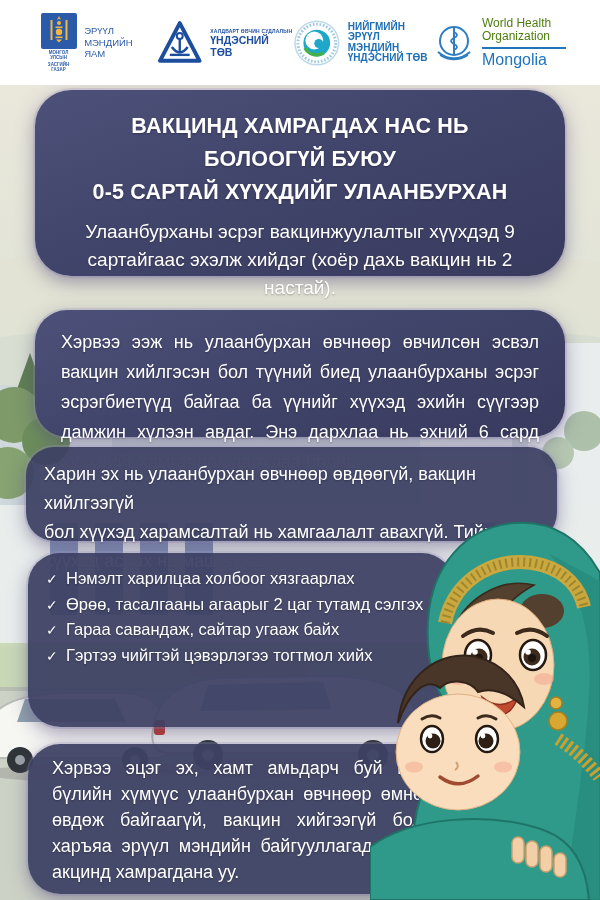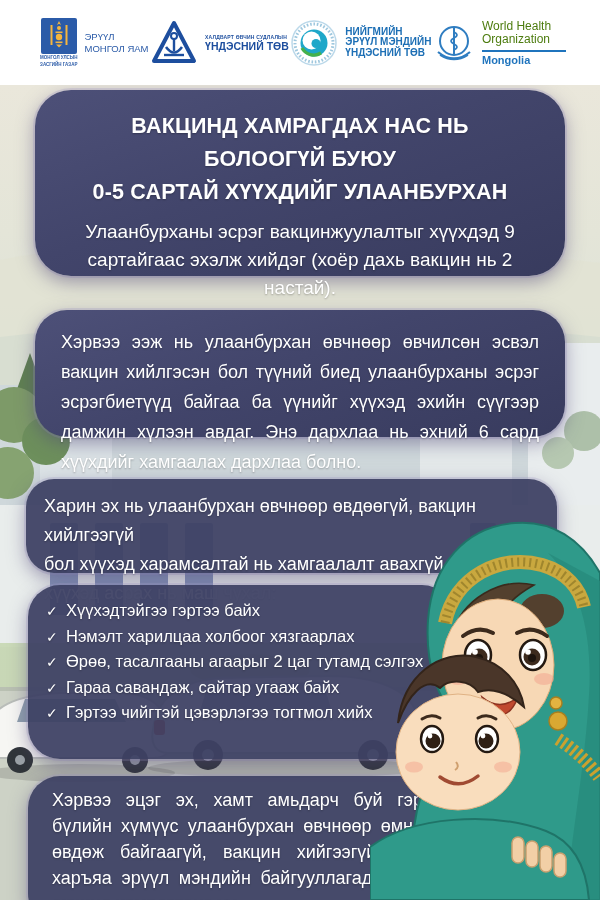"МОНГОЛ ЯАМ" div.moh-label { text: МОНГОЛ -> МЭНДИЙН }
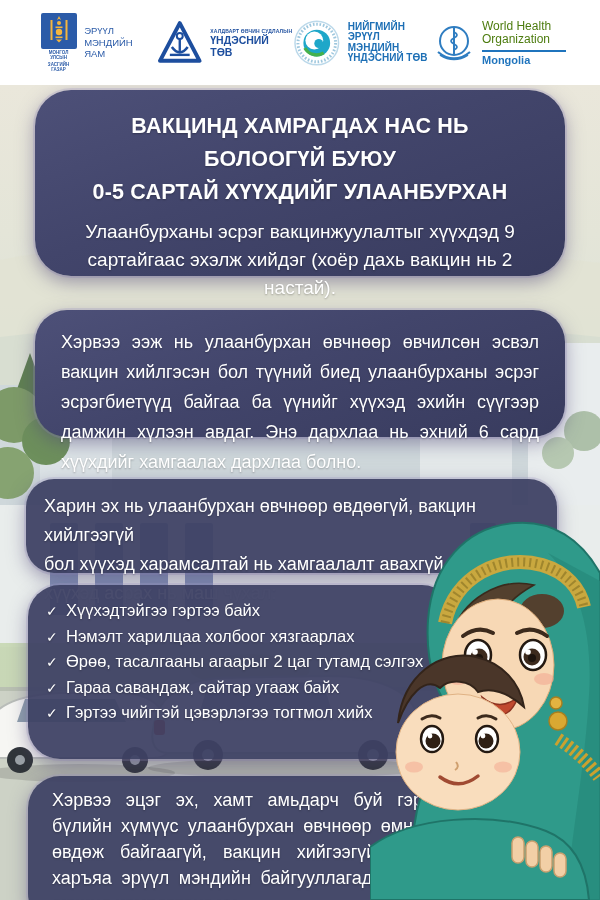"Mongolia" .who-mn { font-size: 11px -> 16px; font-weight: bold -> normal }
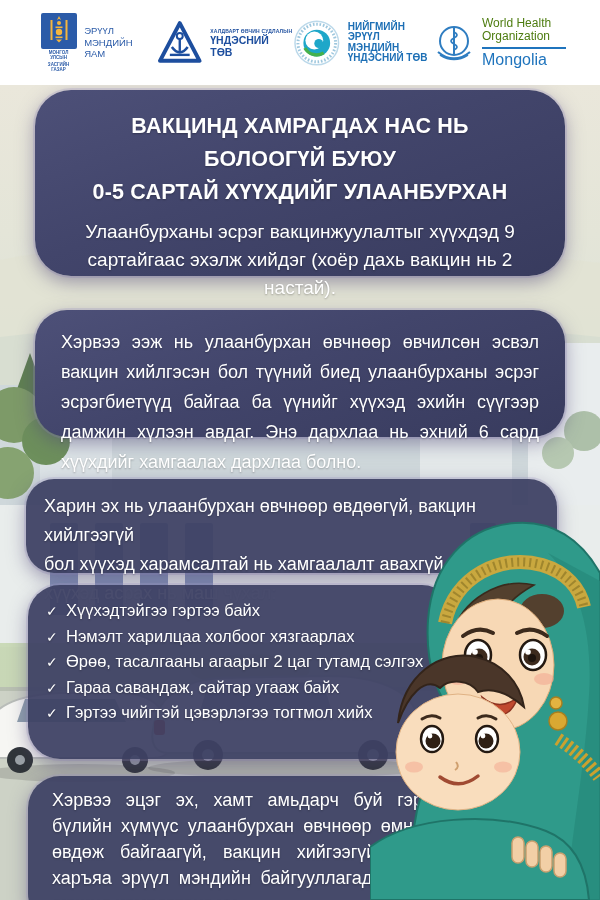"Харин эх нь улаанбурхан өвчнөөр" .panel.soft { margin-top: 32px -> none }
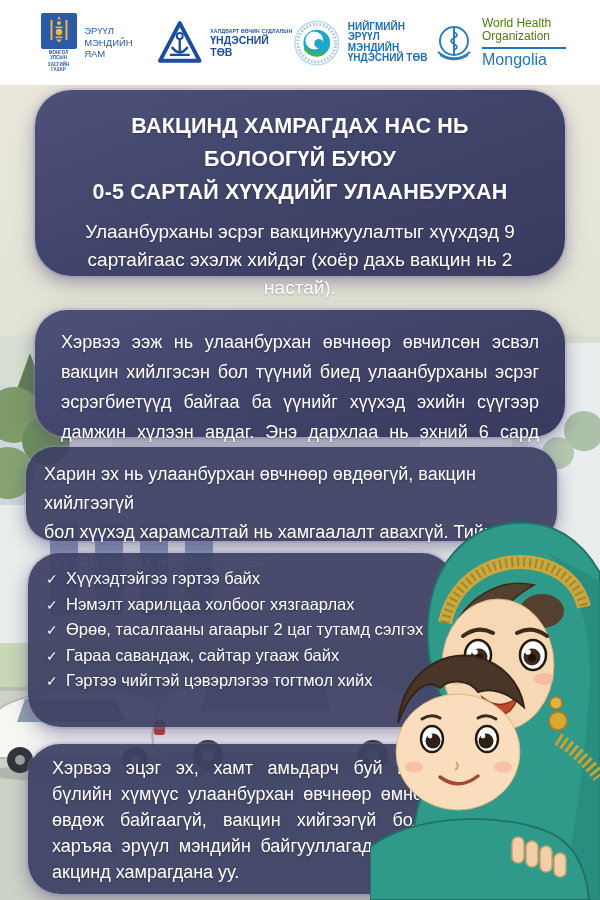"✓ Хүүхэдтэйгээ гэртээ байх" li { html: <li><span>✓</span><span>Хүүхэдтэйгээ гэртээ байх</span></li> -> none }
